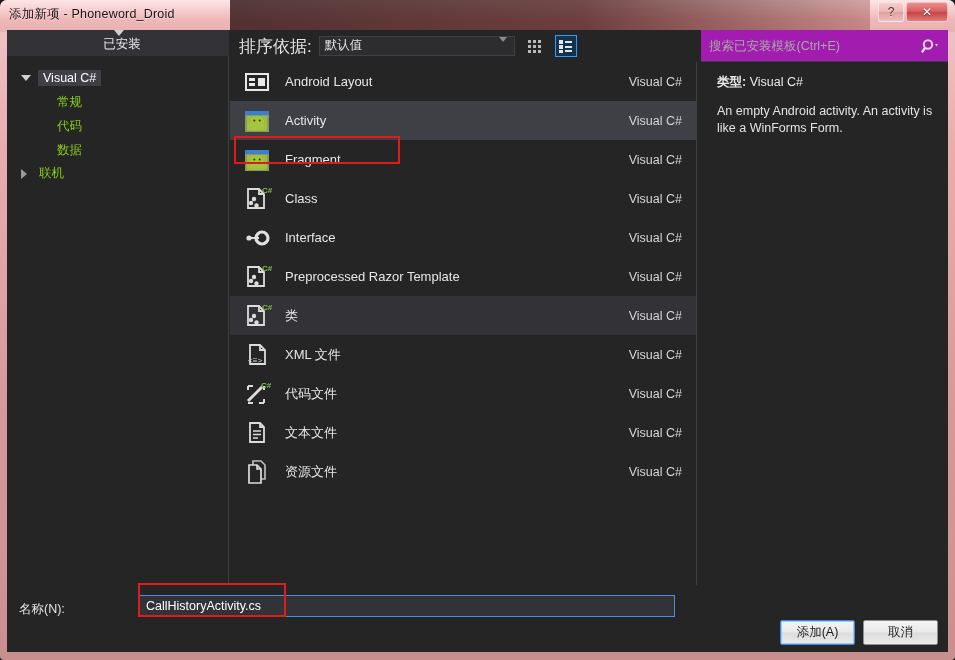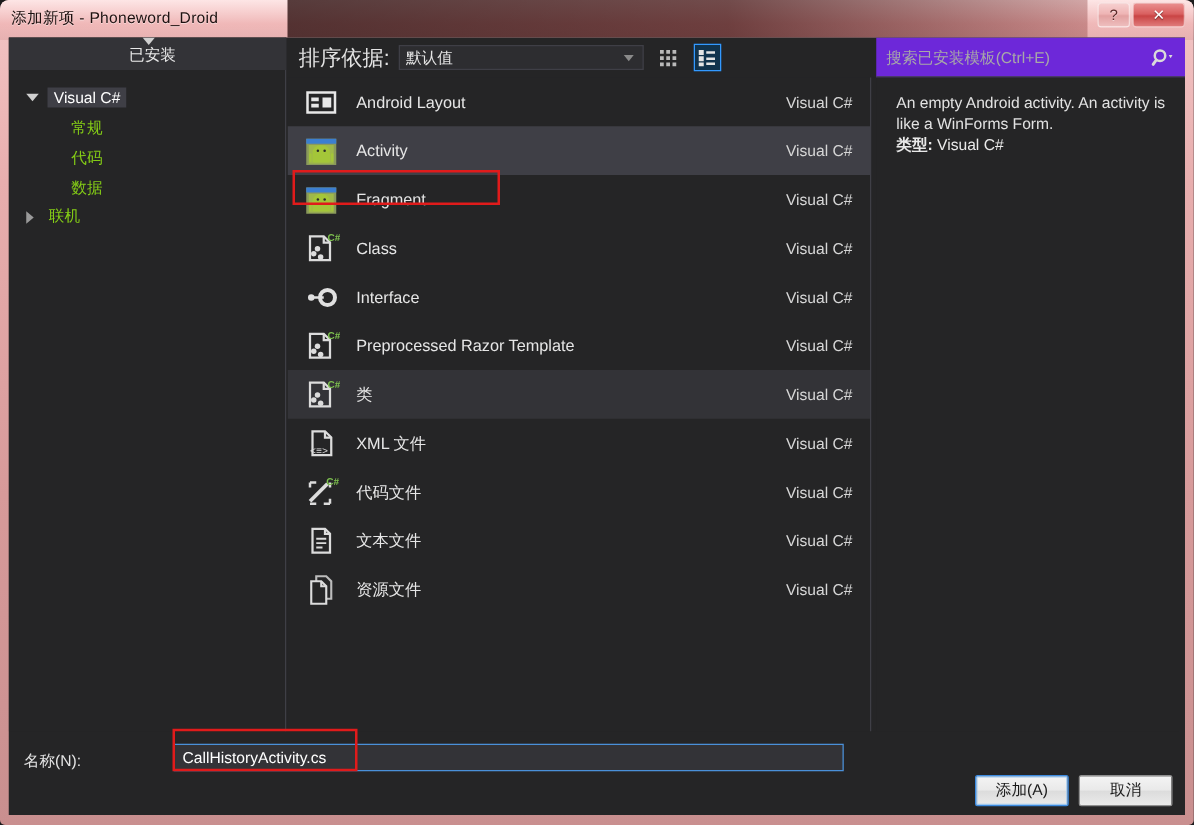"默认值" #sort-combo { align-items: center -> none }
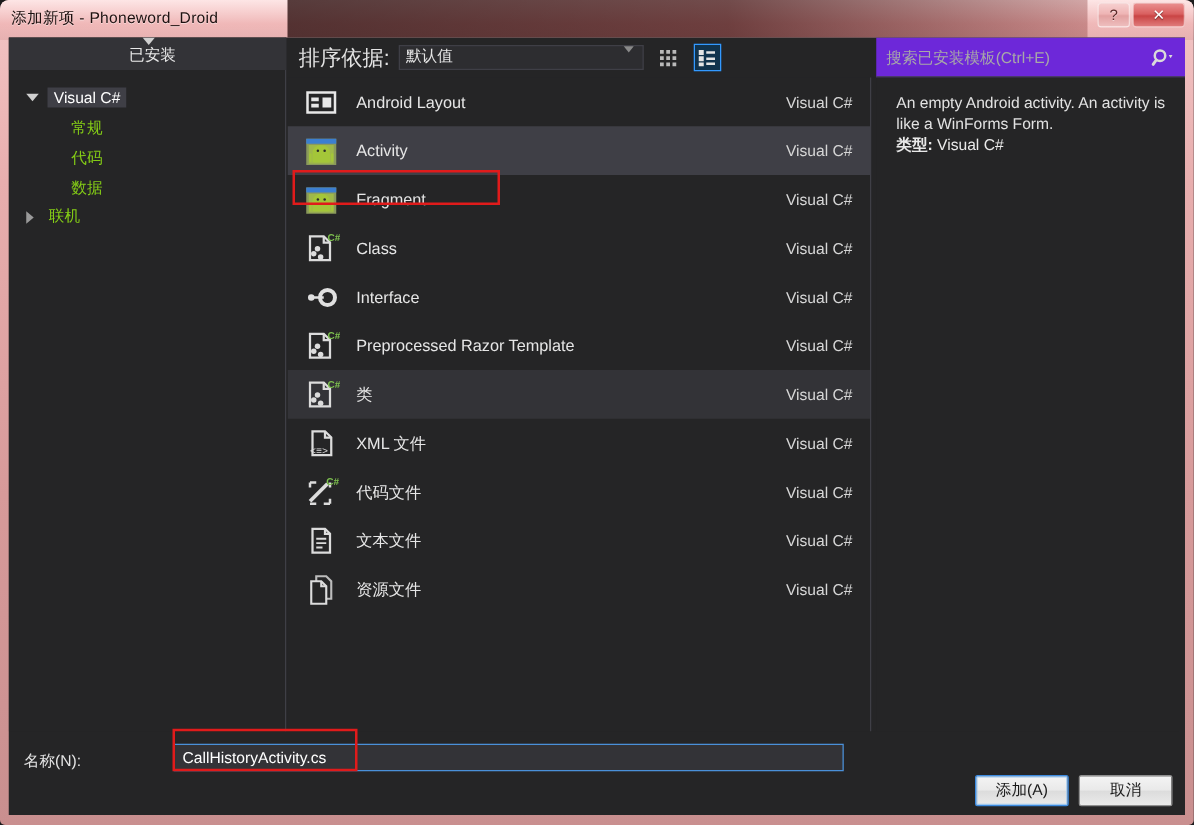"搜索已安装模板(Ctrl+E)" #search-box { background: #6d28d9 -> #a21caf }
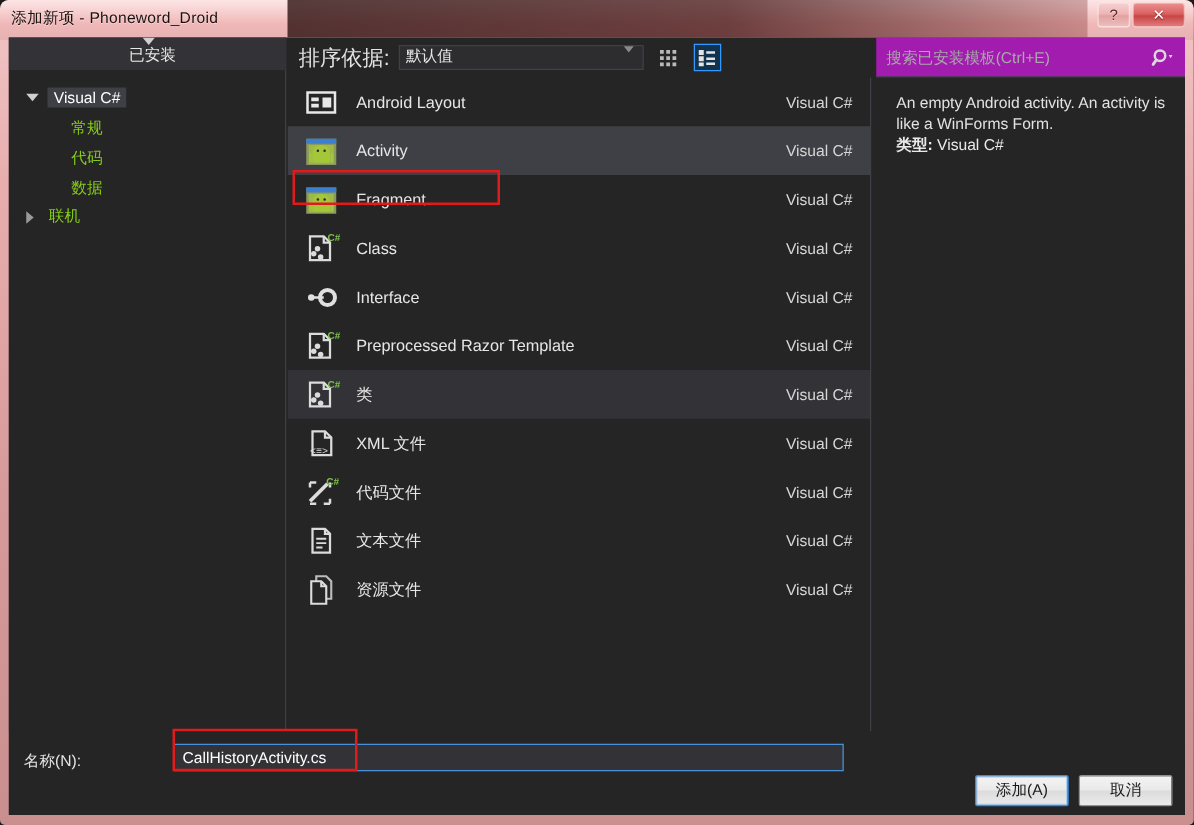"An empty Android activity. An" div { order: before "类型: Visual C#" -> after "类型: Visual C#" }
